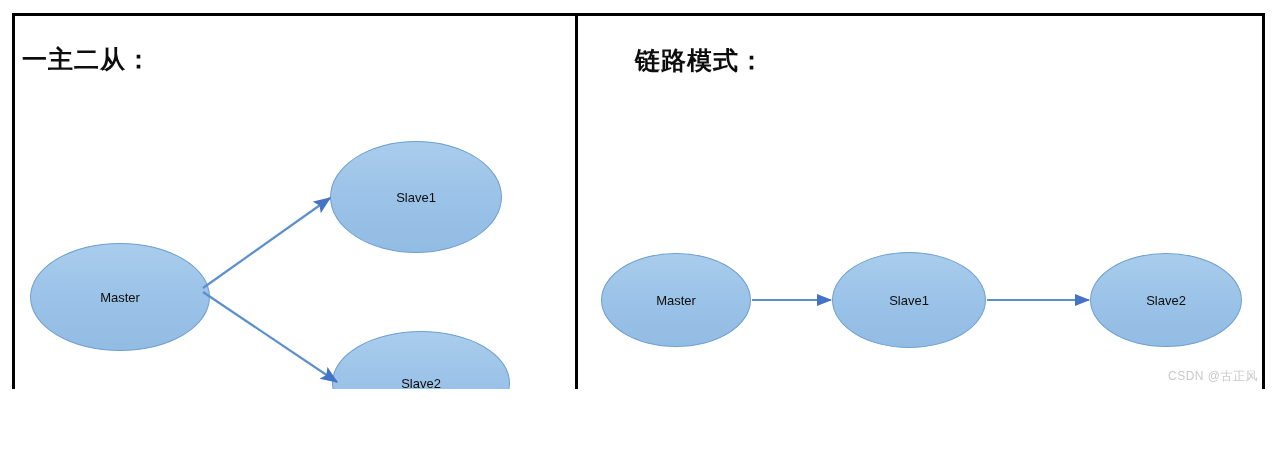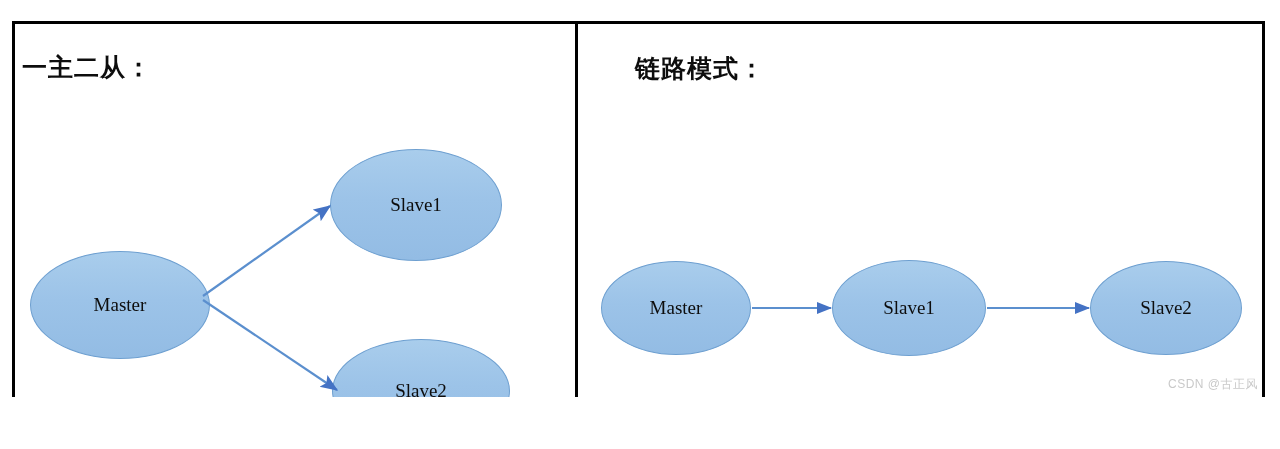"一主二从：" #canvas { margin-top: 8px -> none }
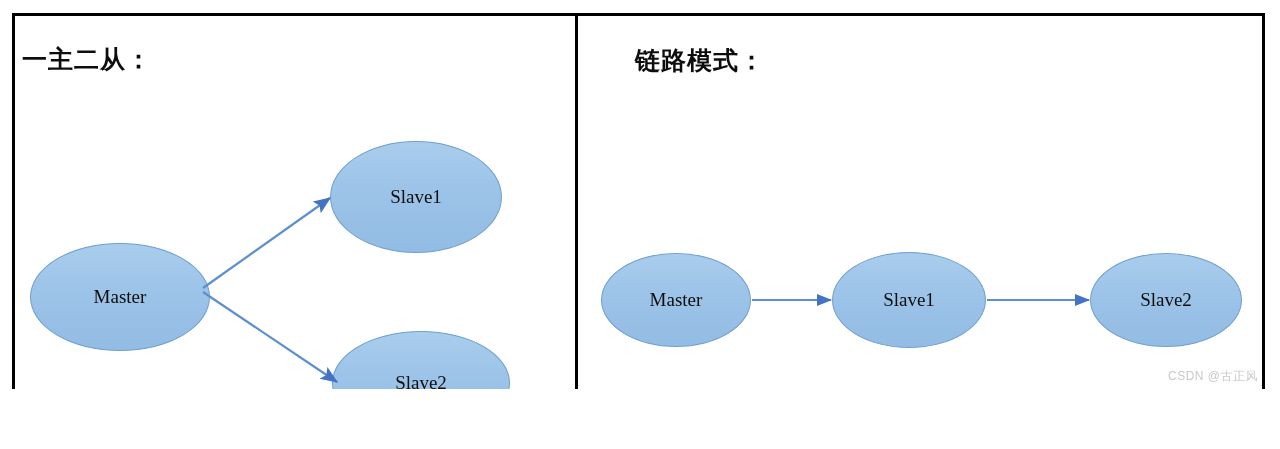"Slave1" .node-label { font-family: Liberation Serif, serif -> Liberation Sans, sans-serif; font-size: 19px -> 13px }
